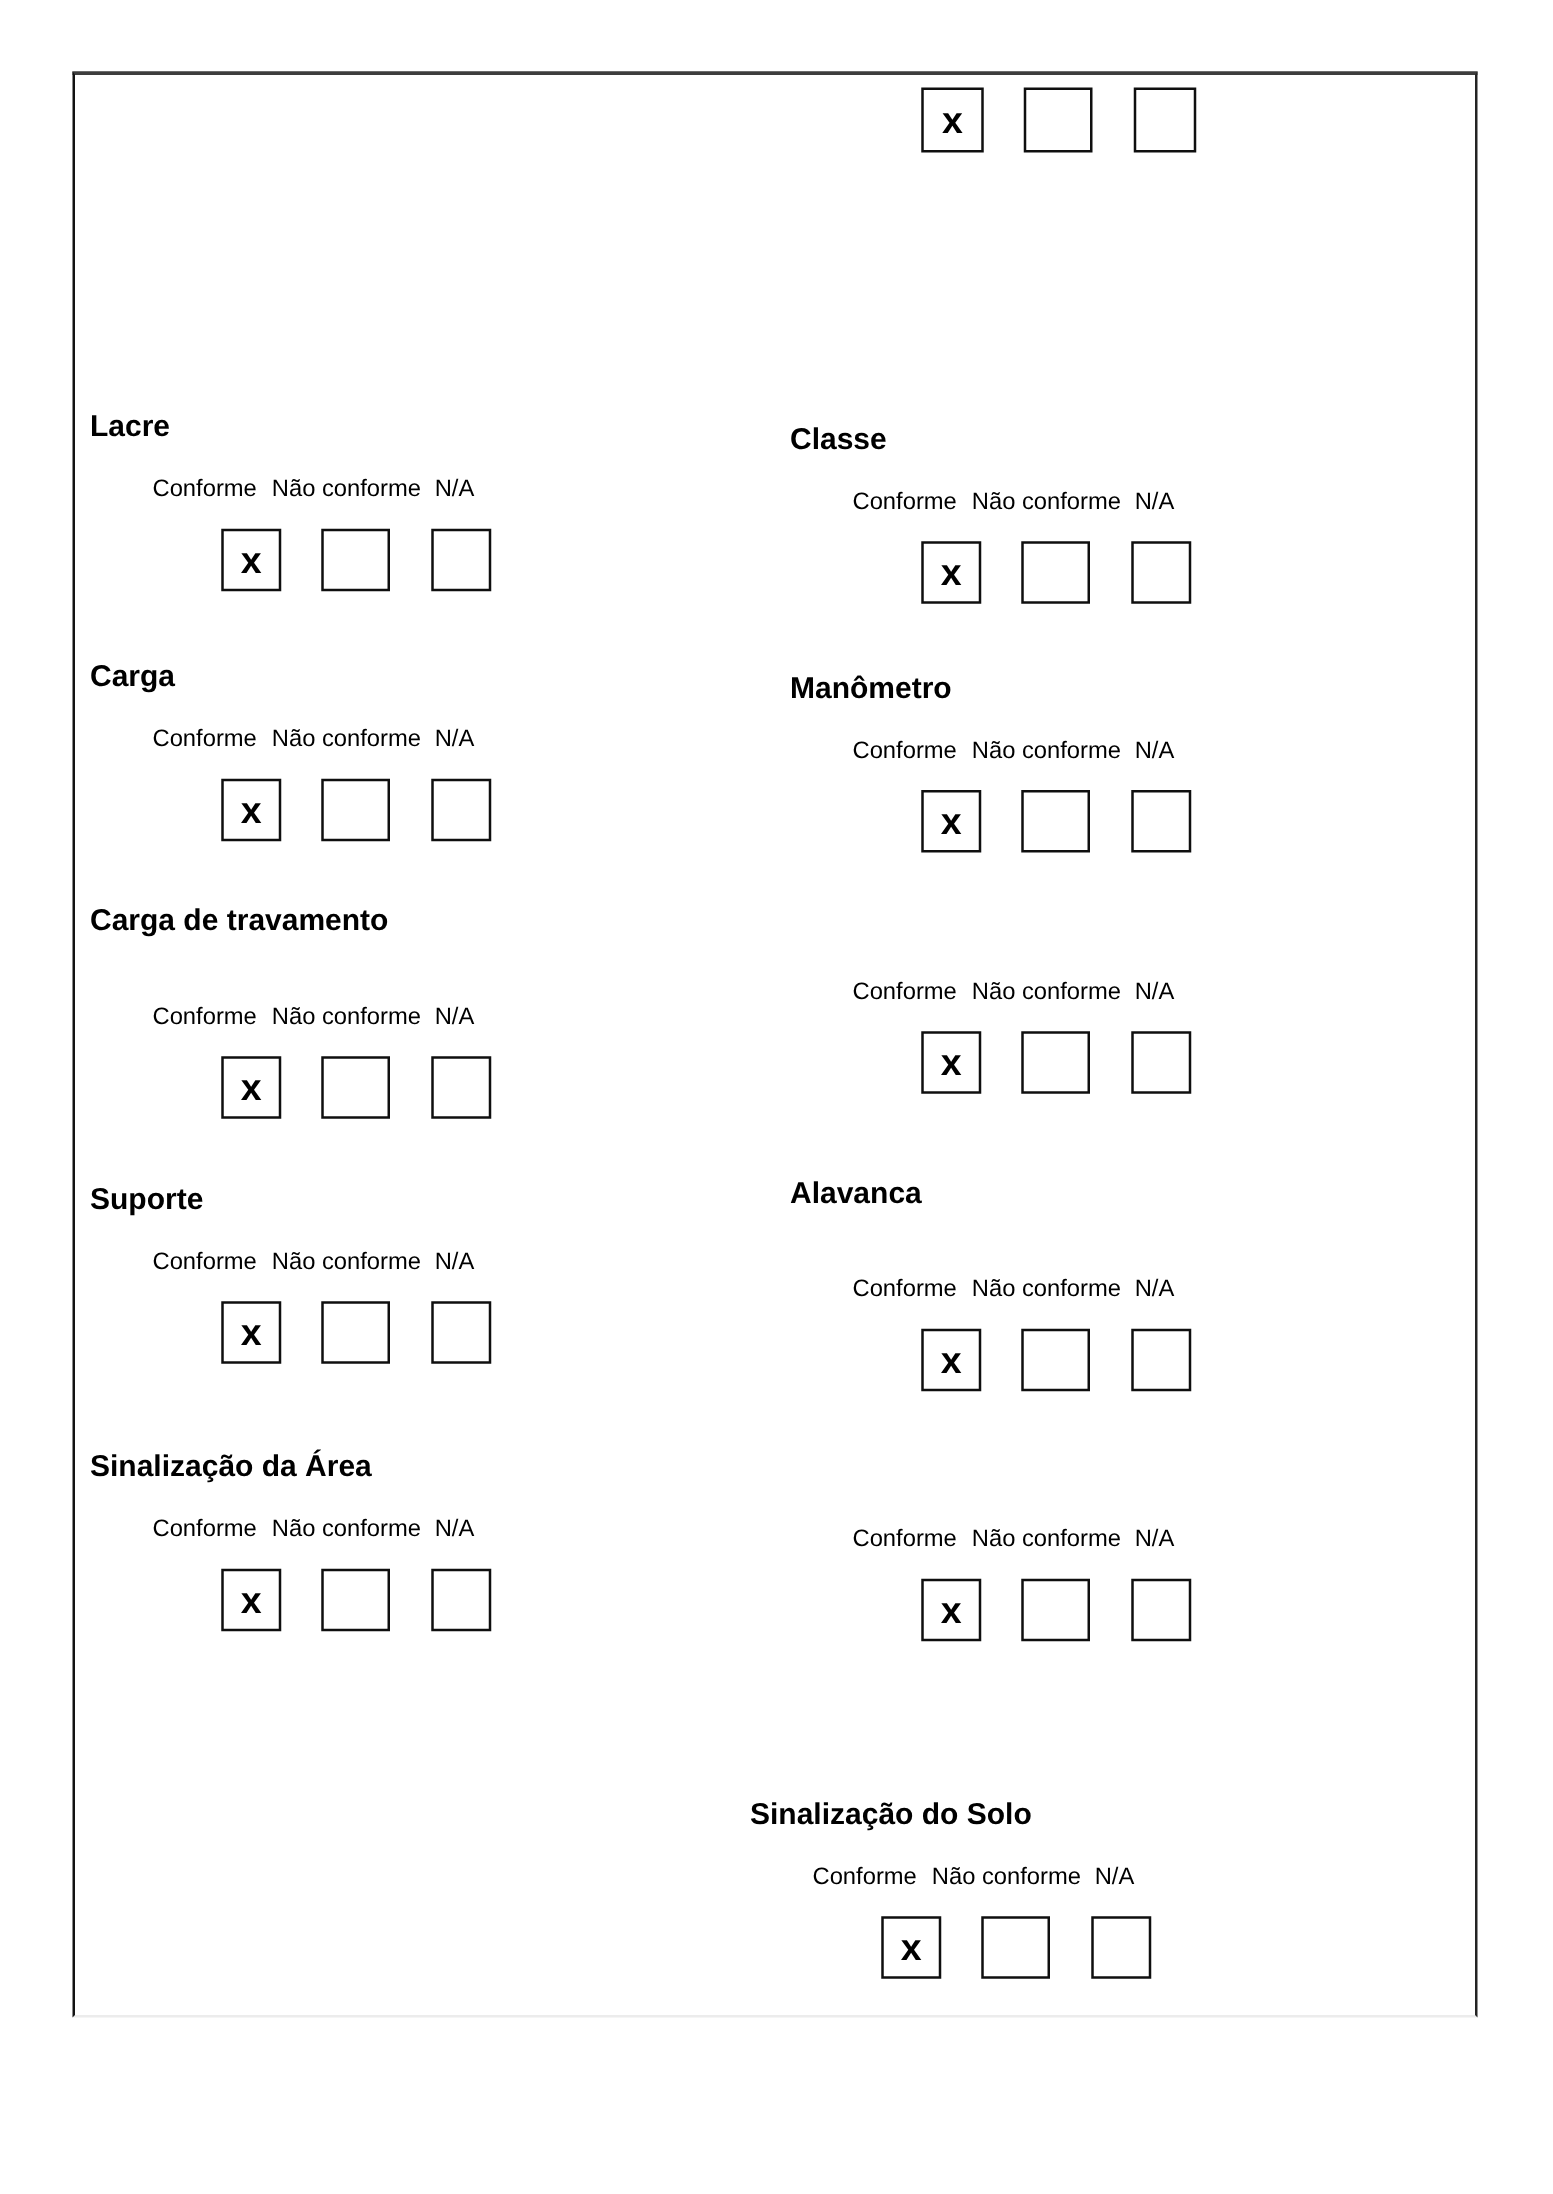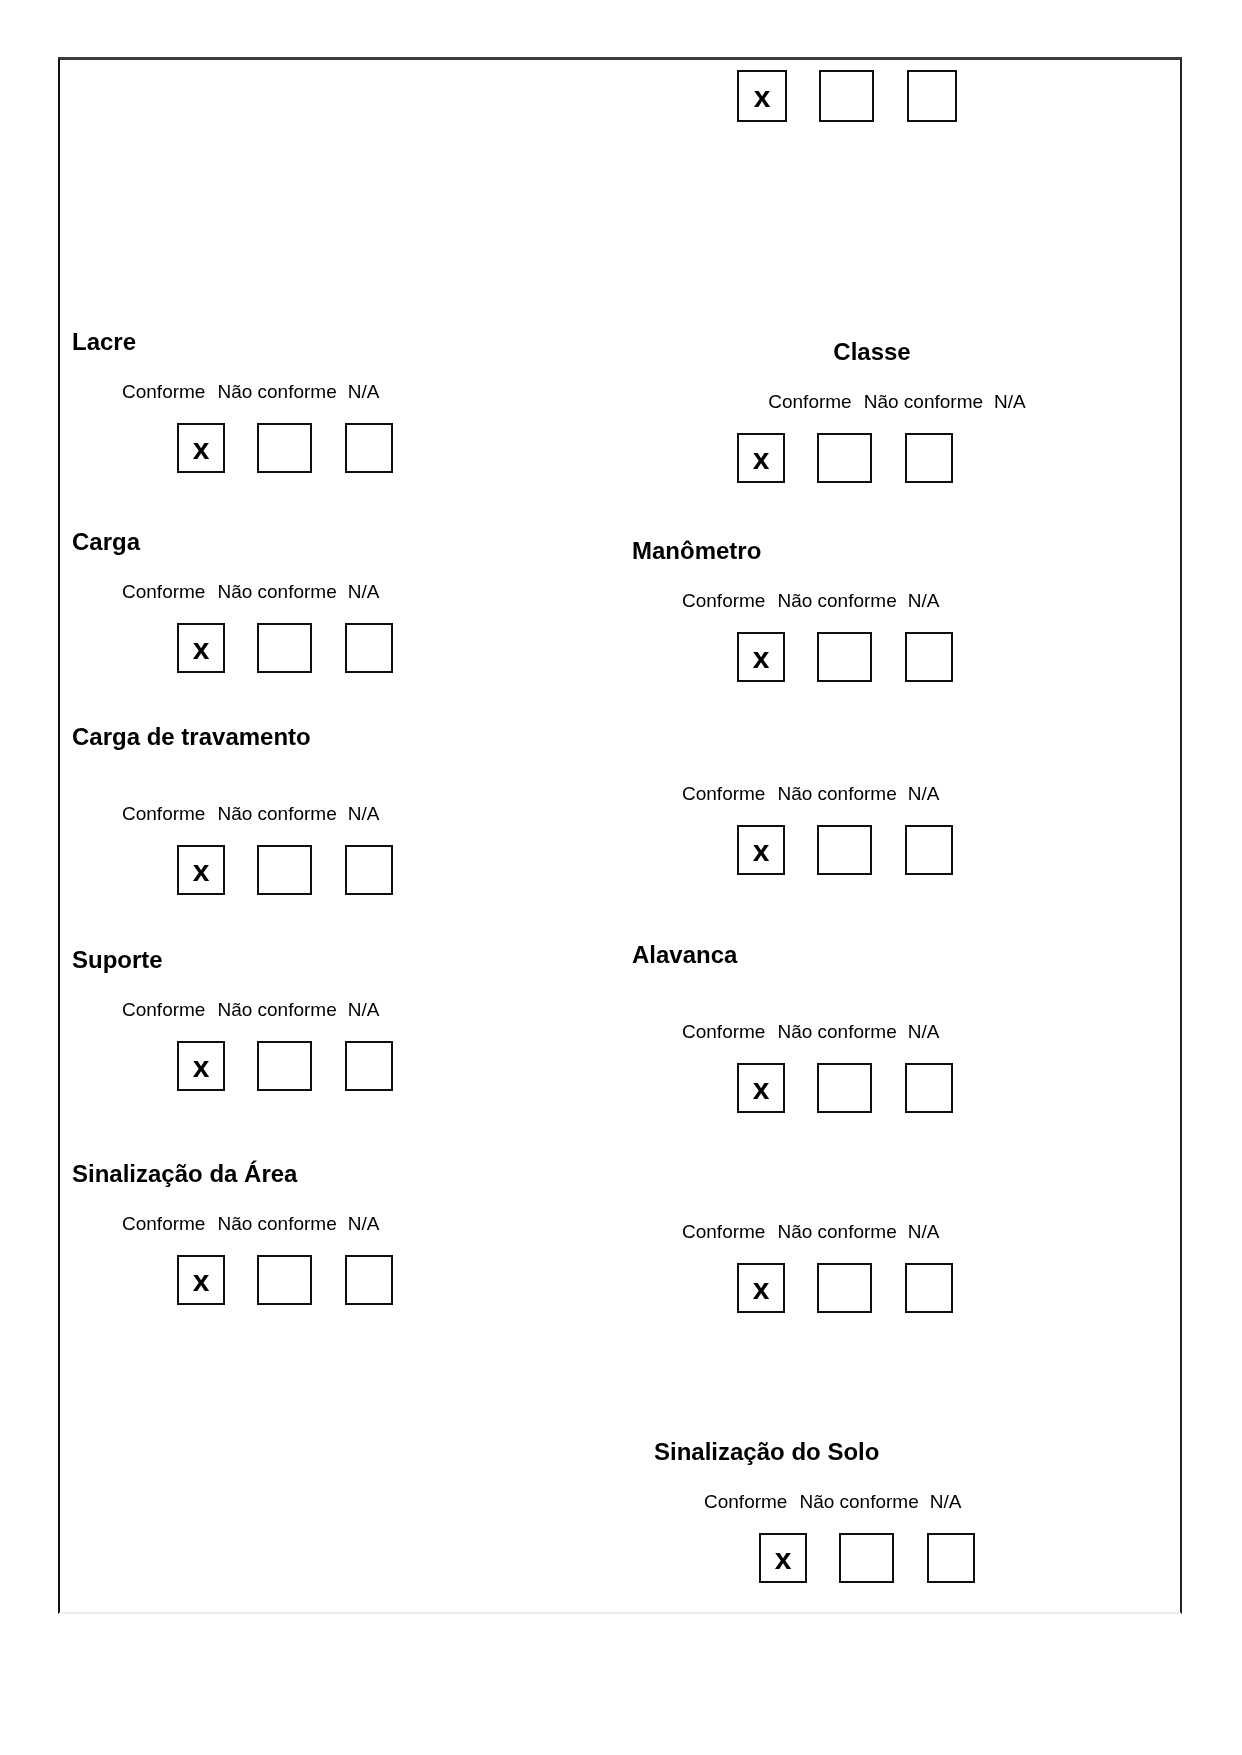"Classe" section.section { text-align: center -> none }
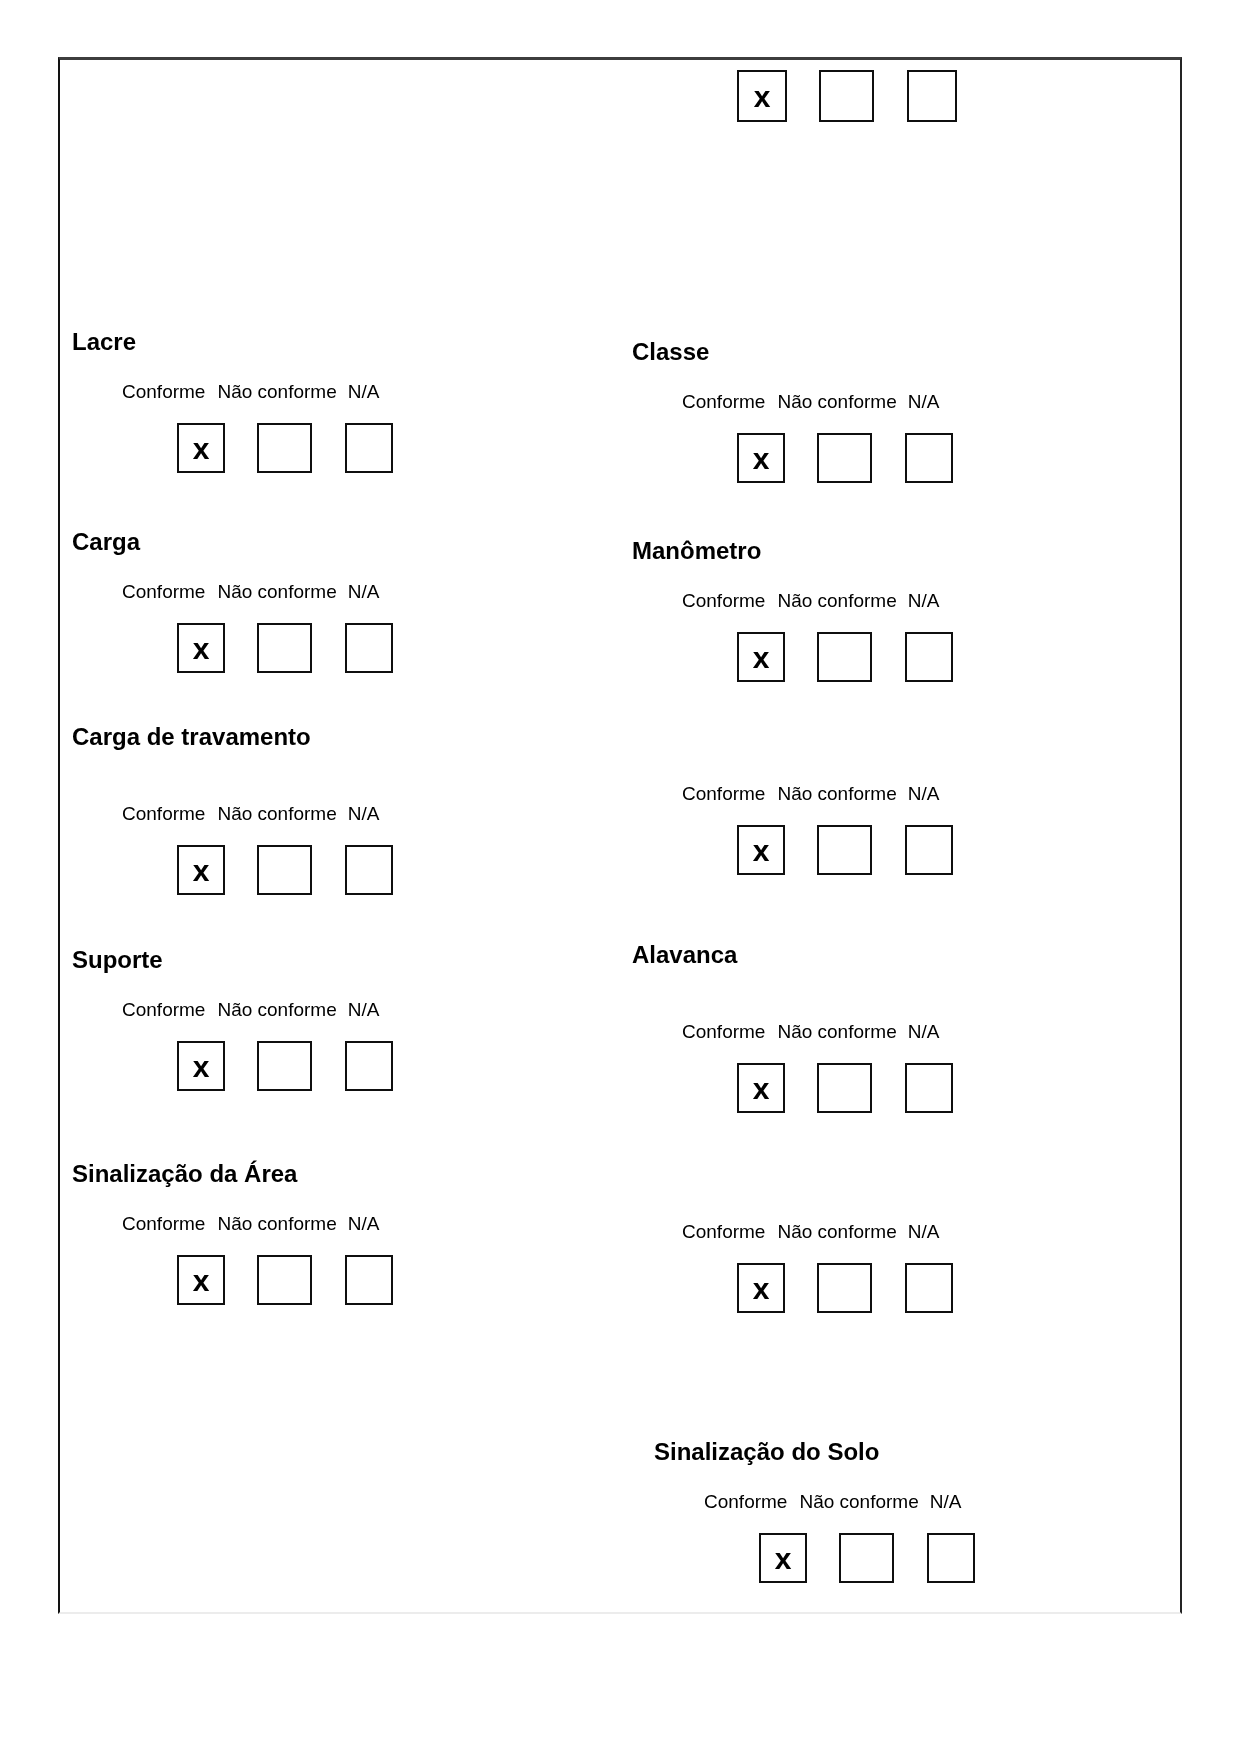"Sinalização do Solo" section.section { left: 594px -> 540px }
